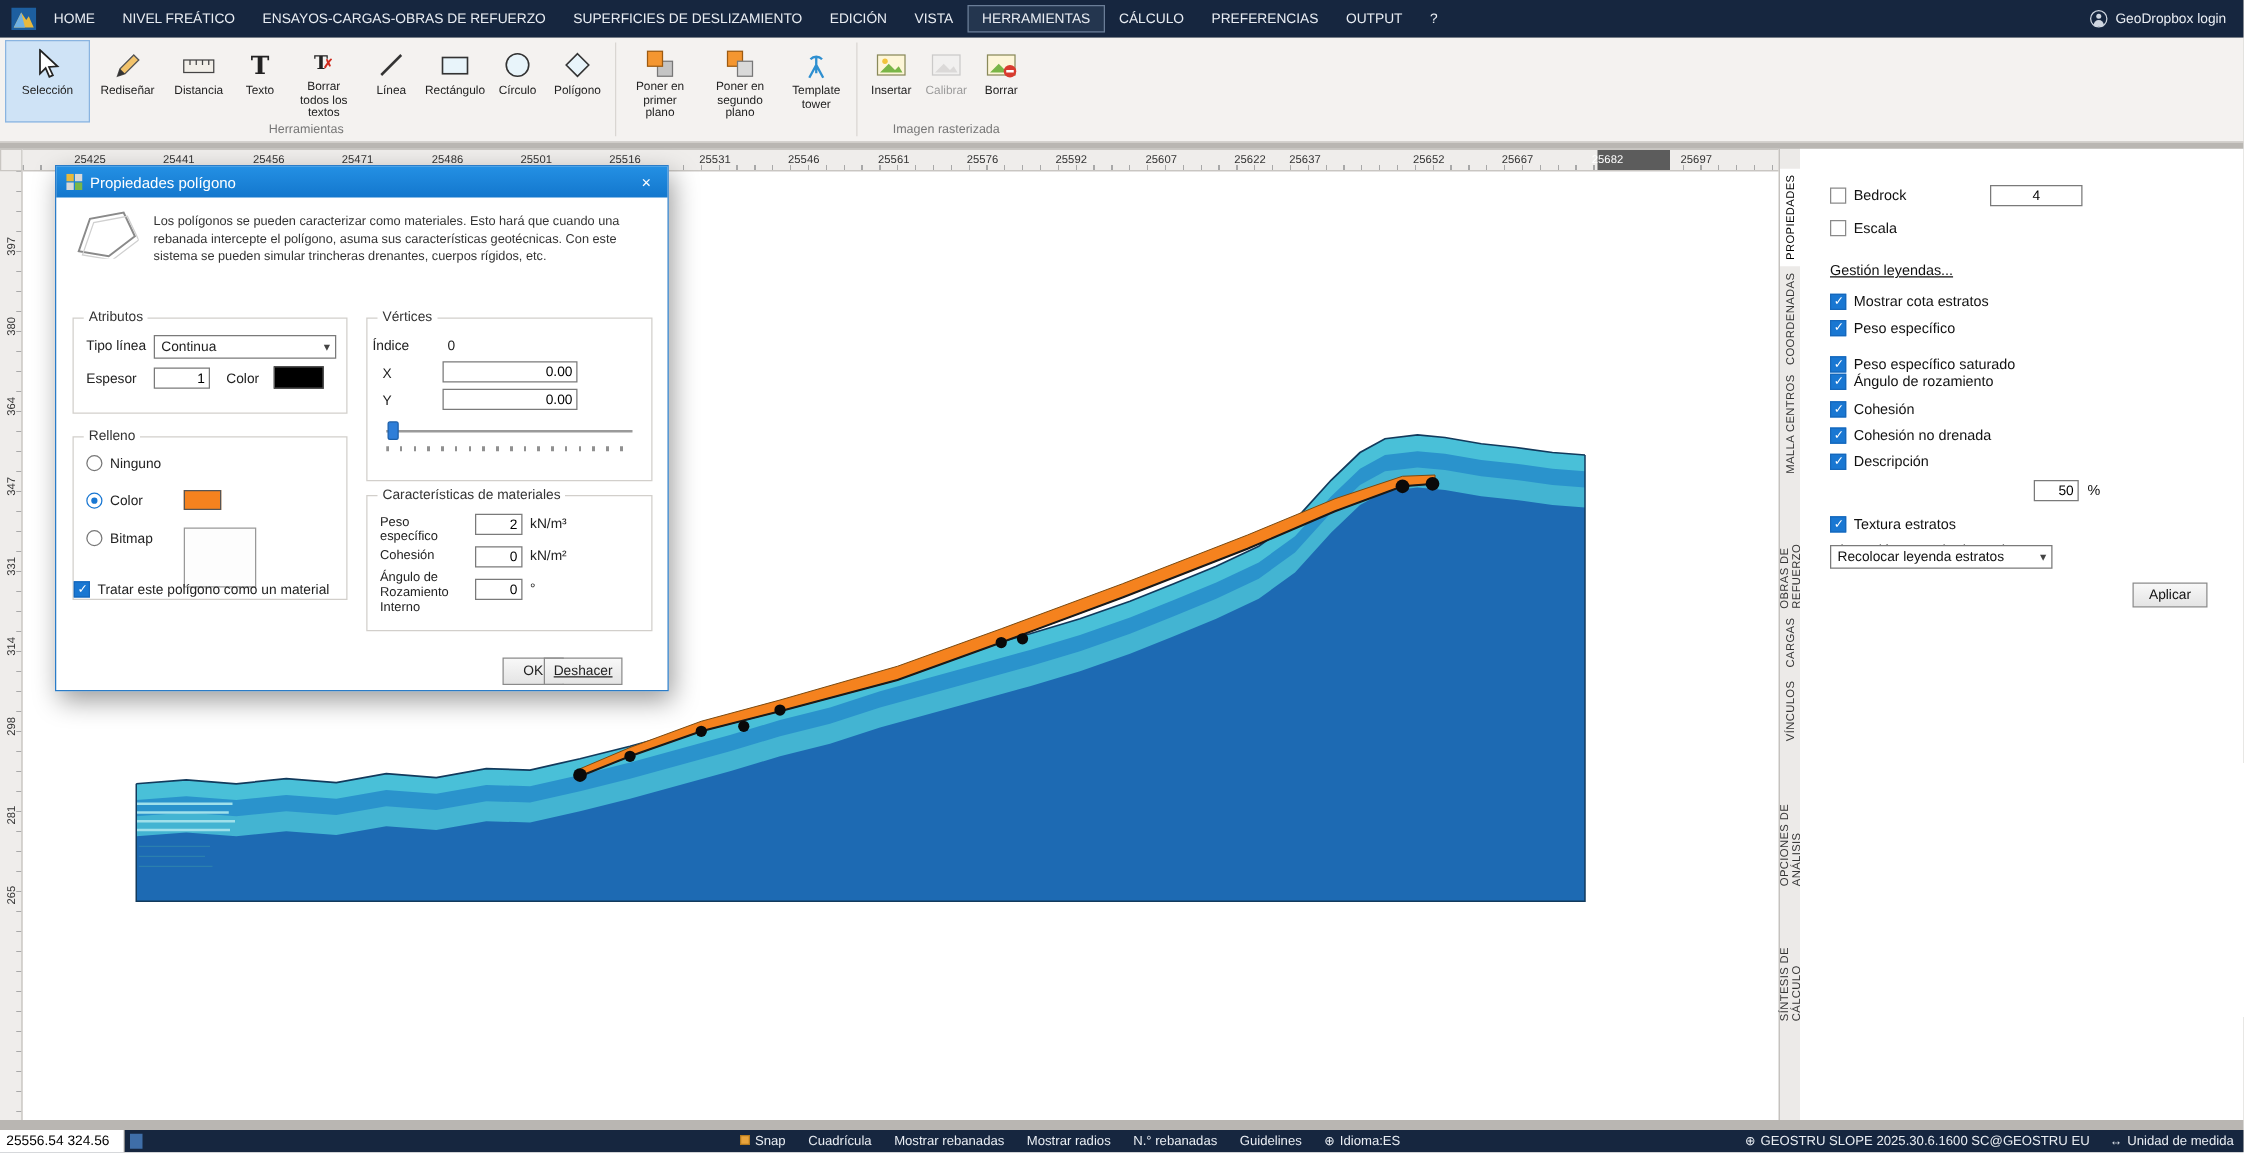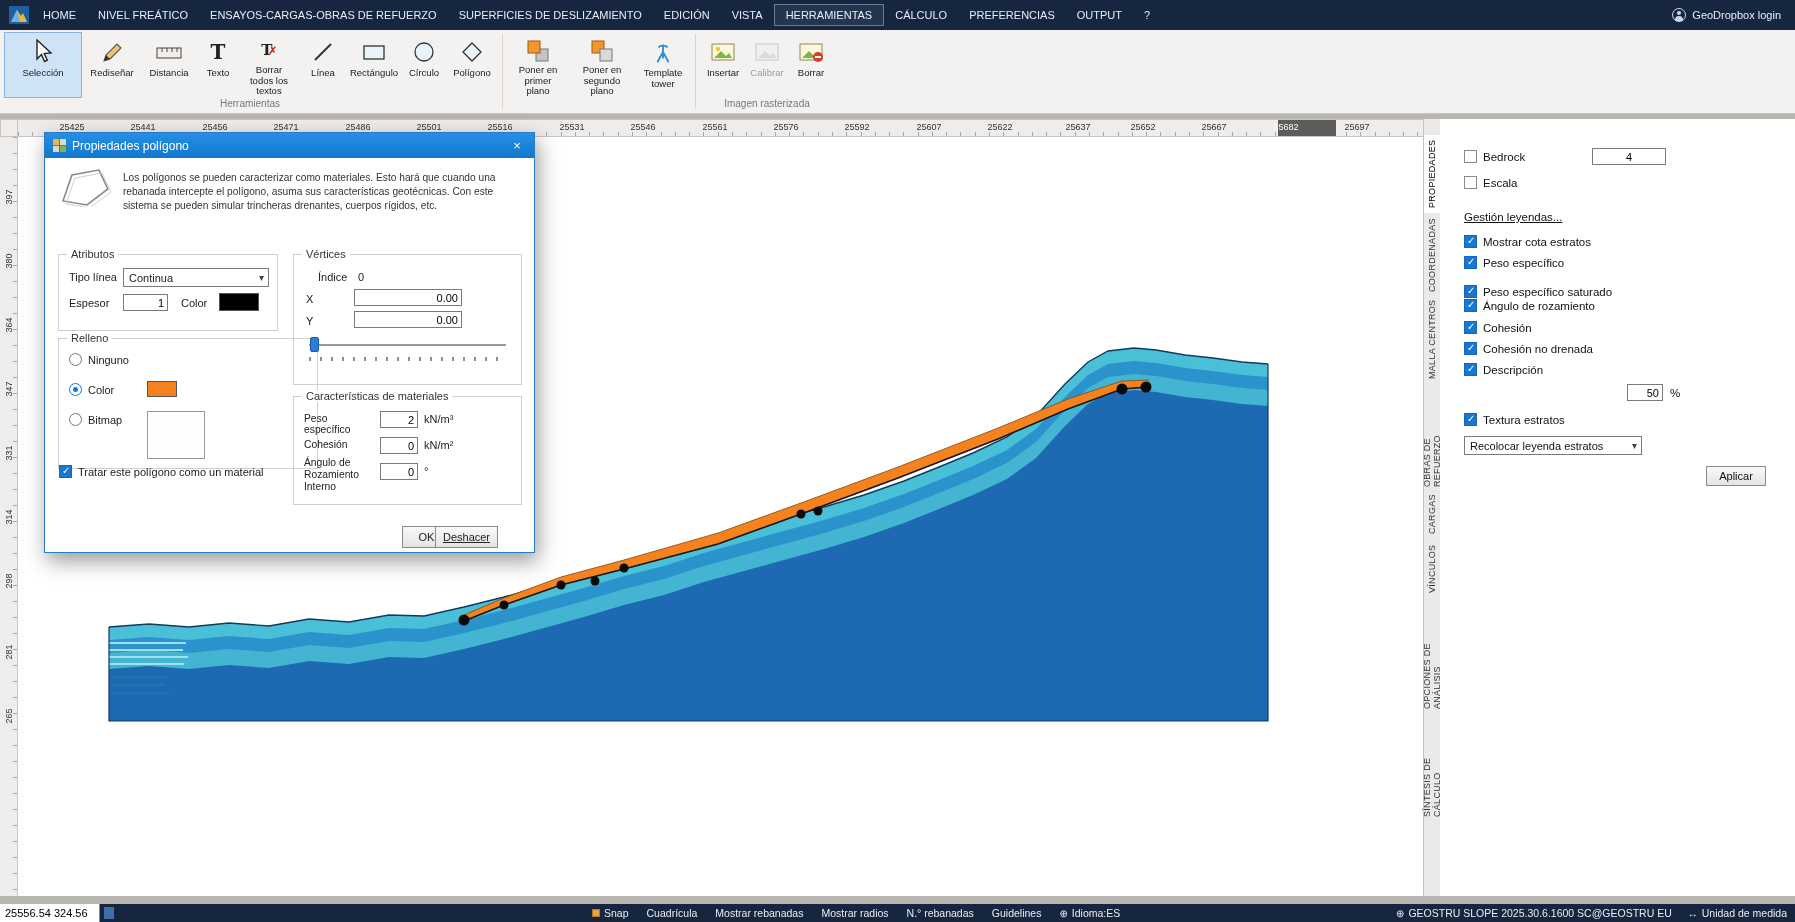"Selección" div.rbtn { width: 78px -> 68px }
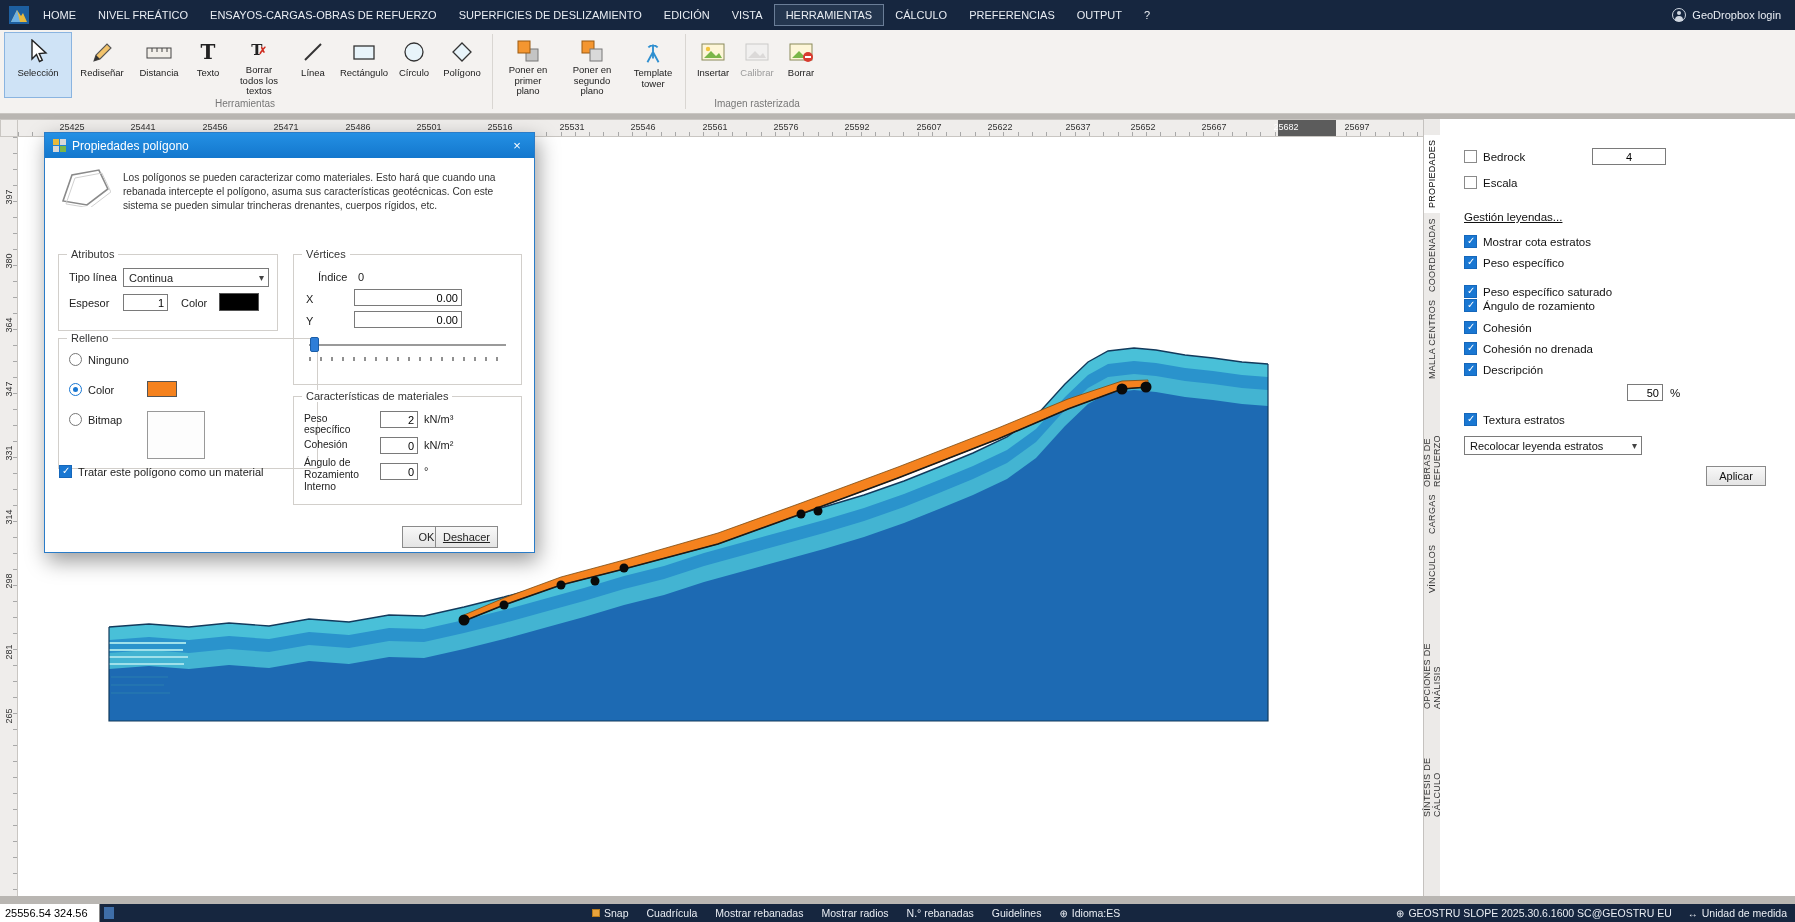"25637" span.rmark { left: 1060px -> 1026px }
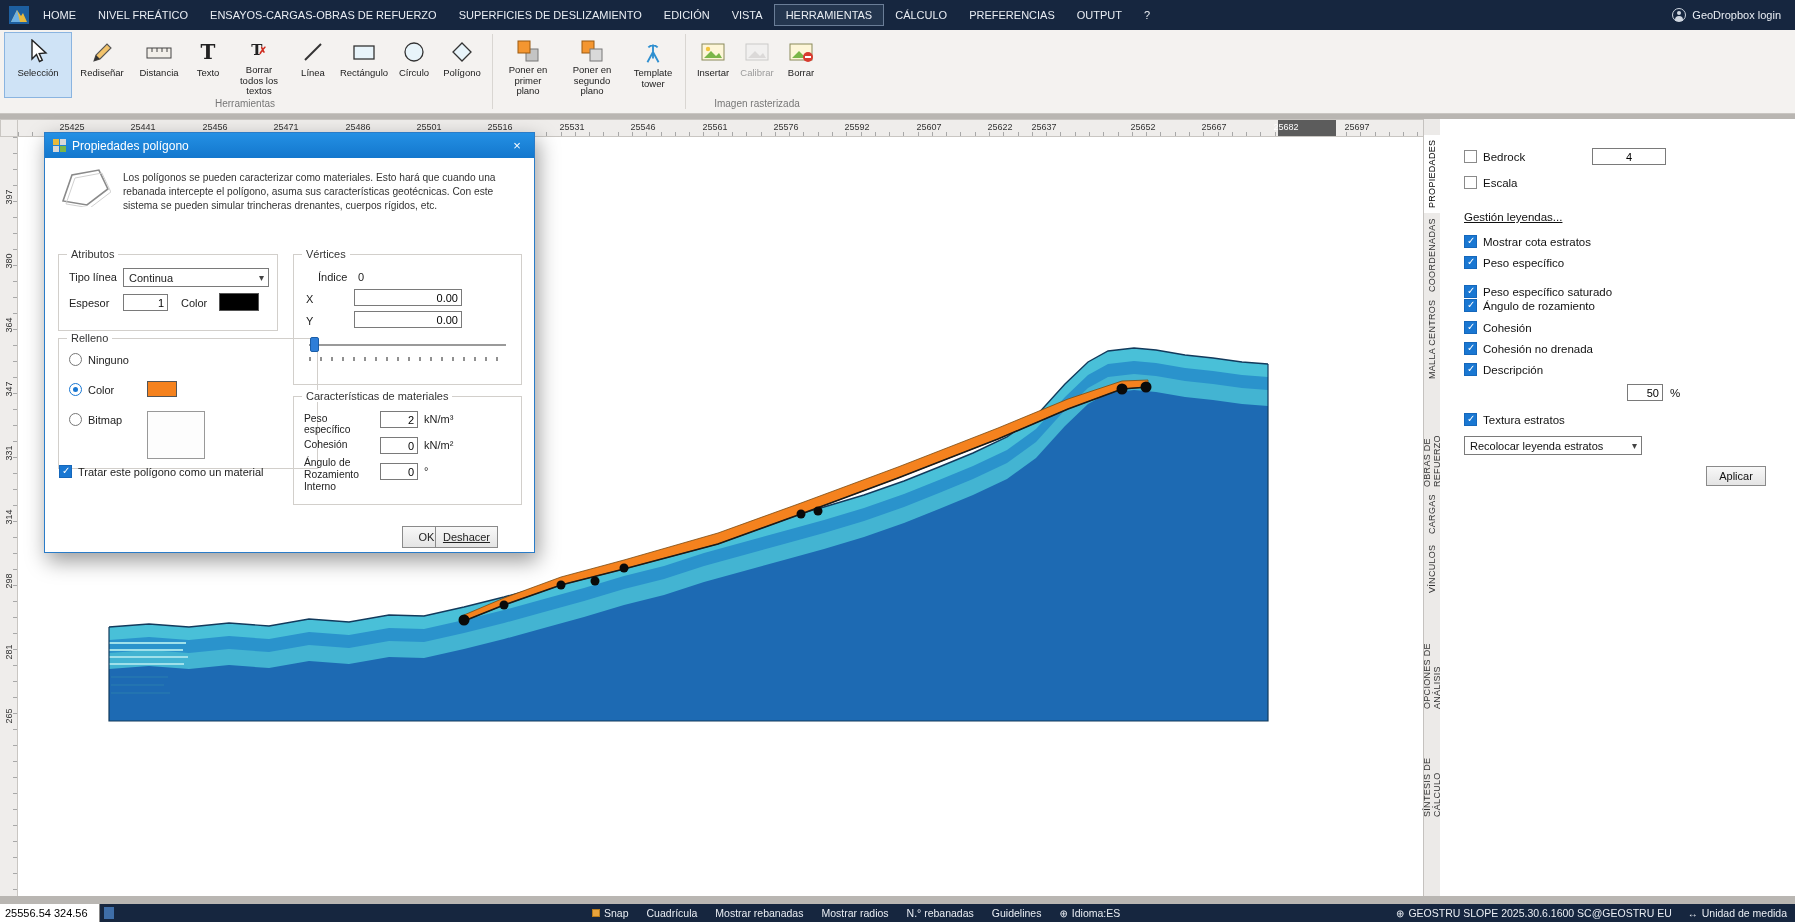"Índice" span { left: 24px -> 4px }
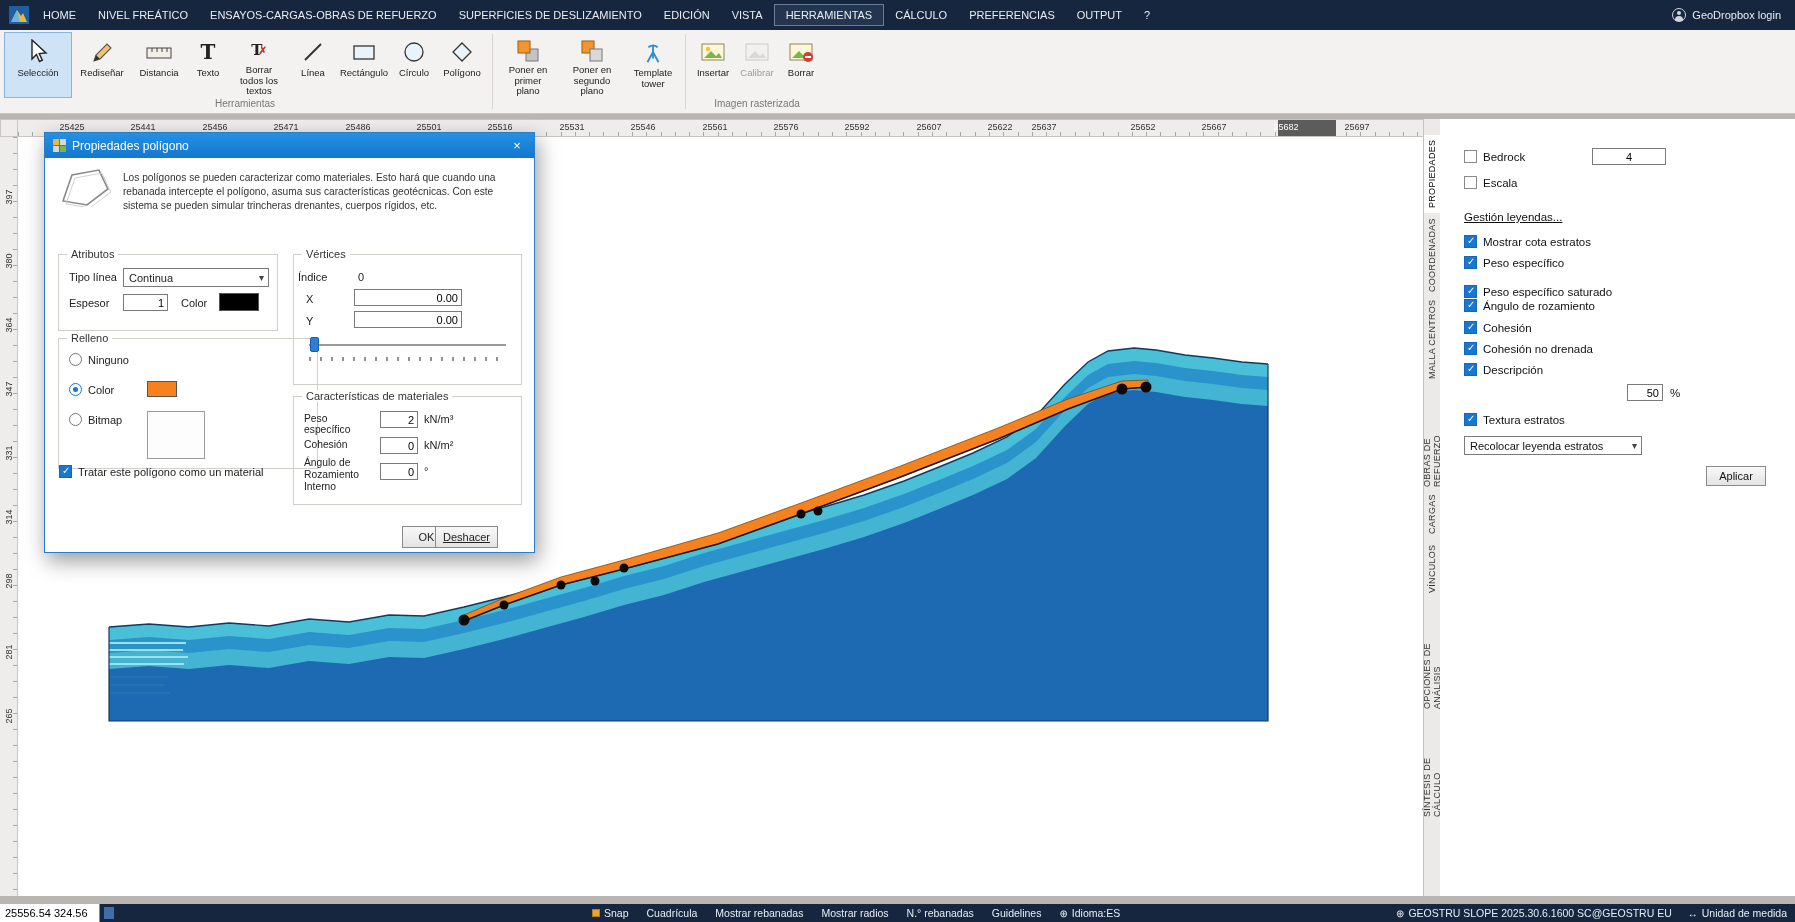"Relleno" div.grp { top: 205px -> 216px; width: 260px -> 220px }
